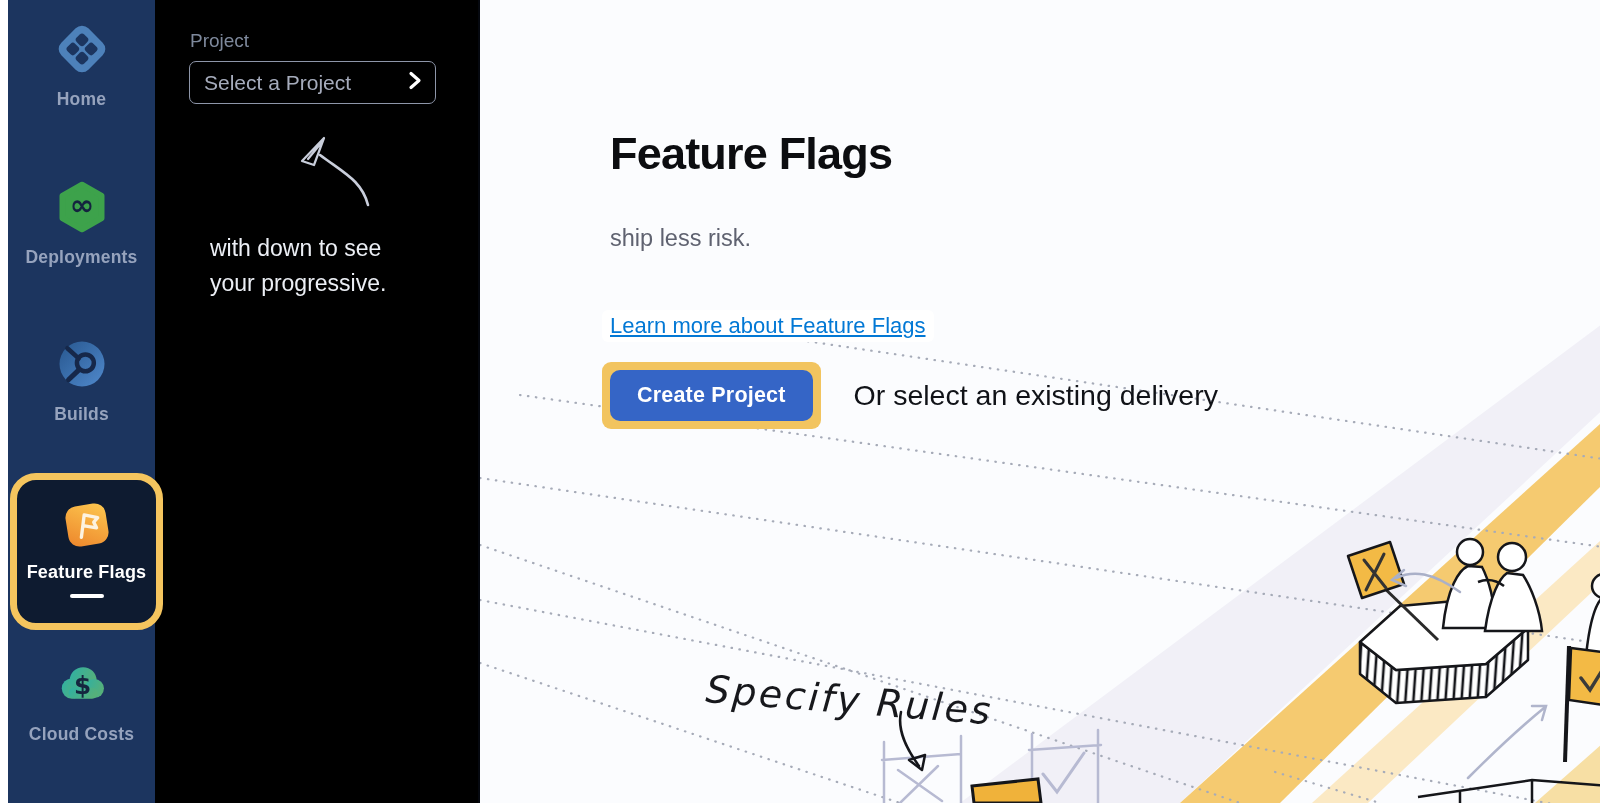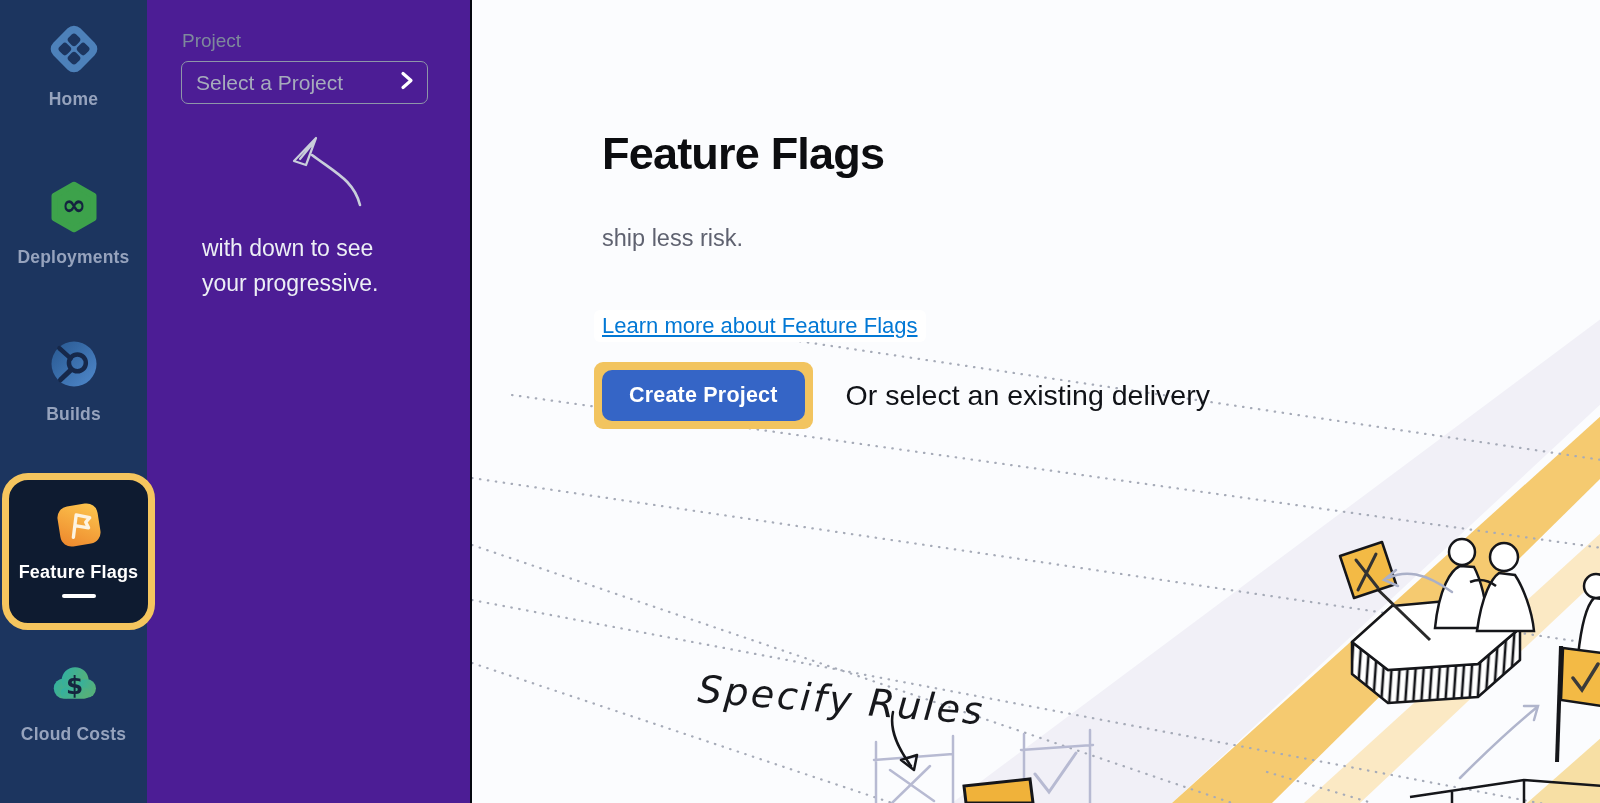"Project" .panel { background: #4c1d95 -> #000000 }
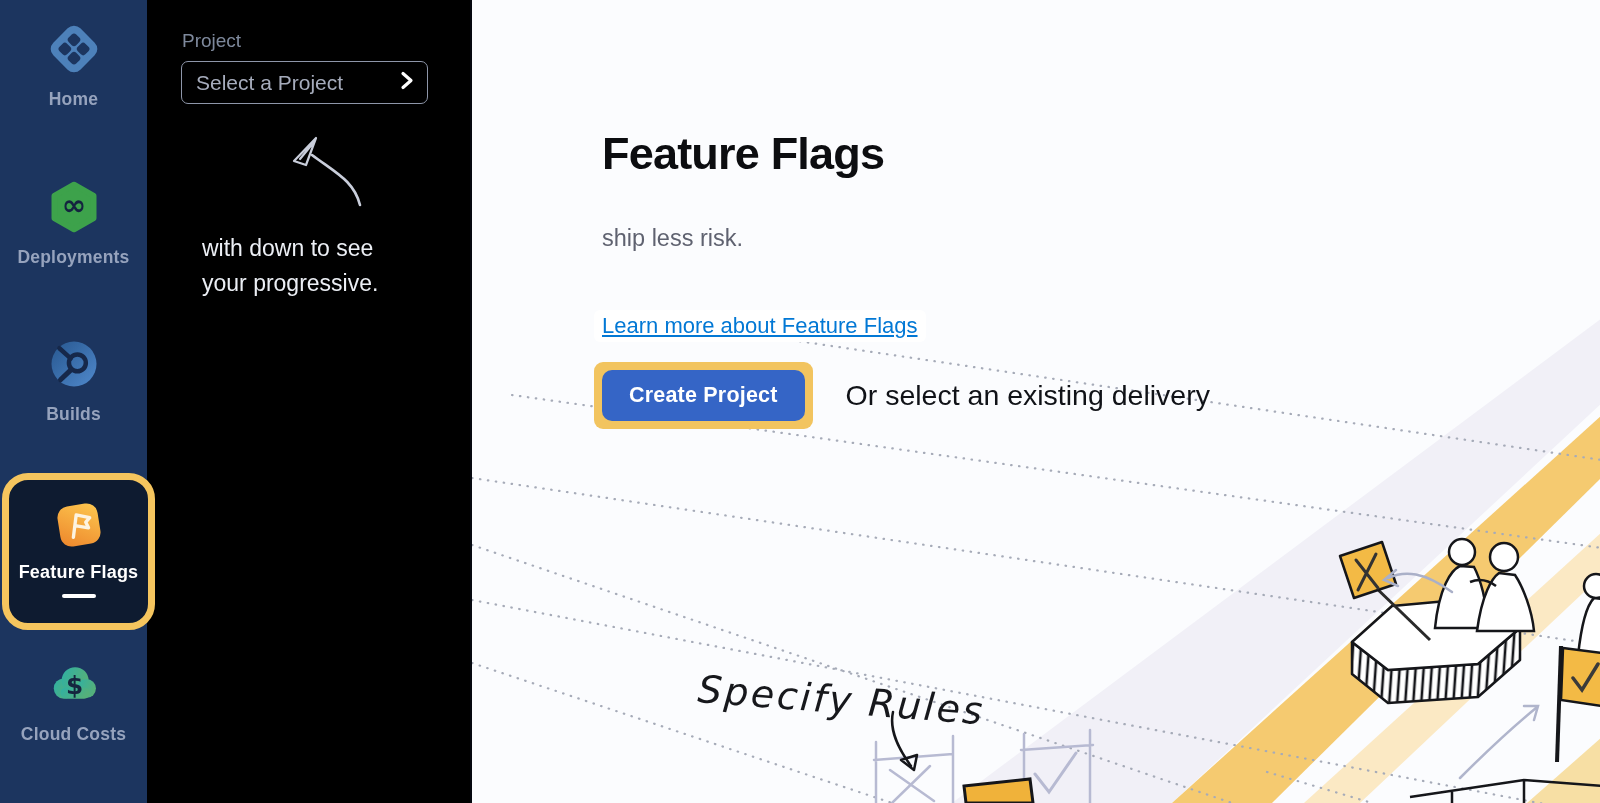"Home" .rail { margin-left: none -> 8px }
